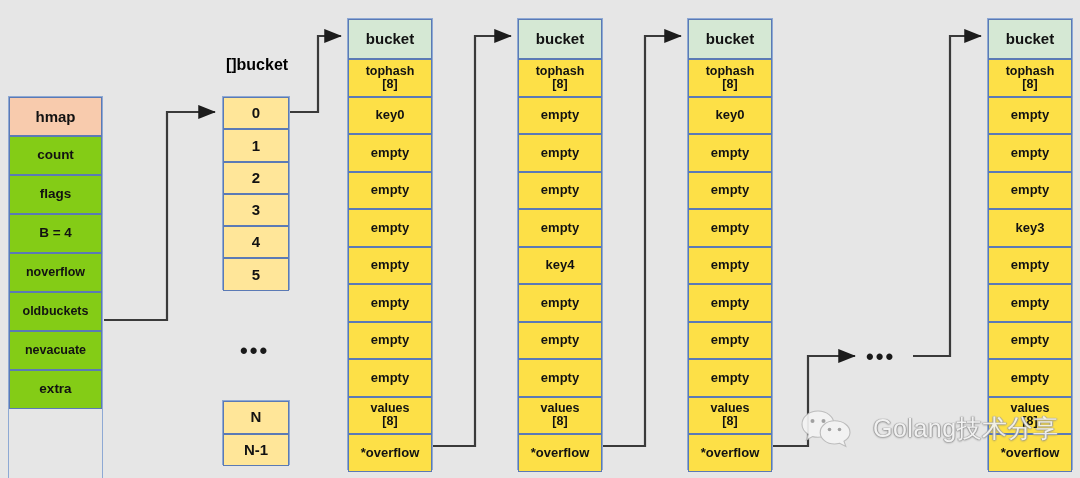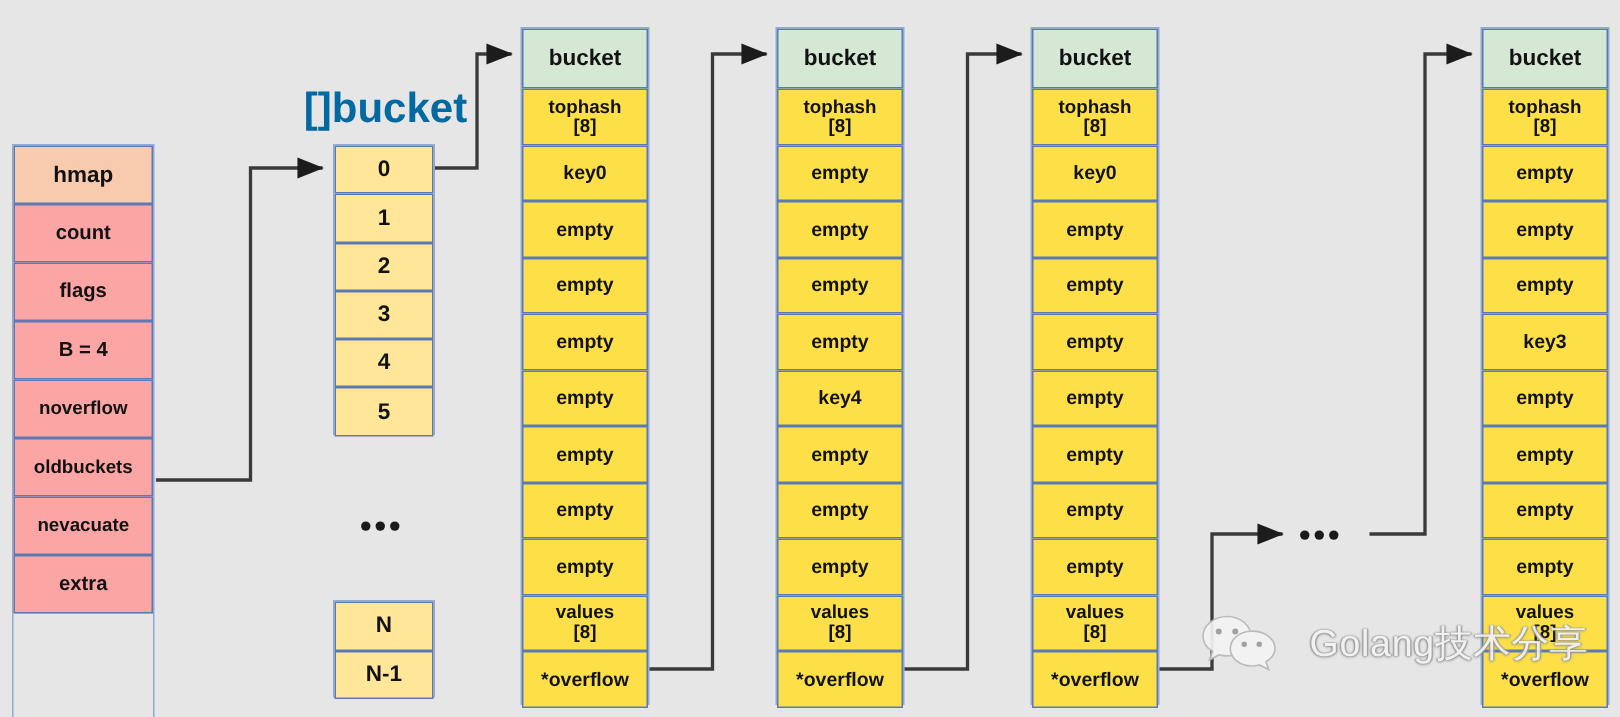"[]bucket" #barrLabel { color: #0369a1 -> #000000; font-size: 28px -> 16px }
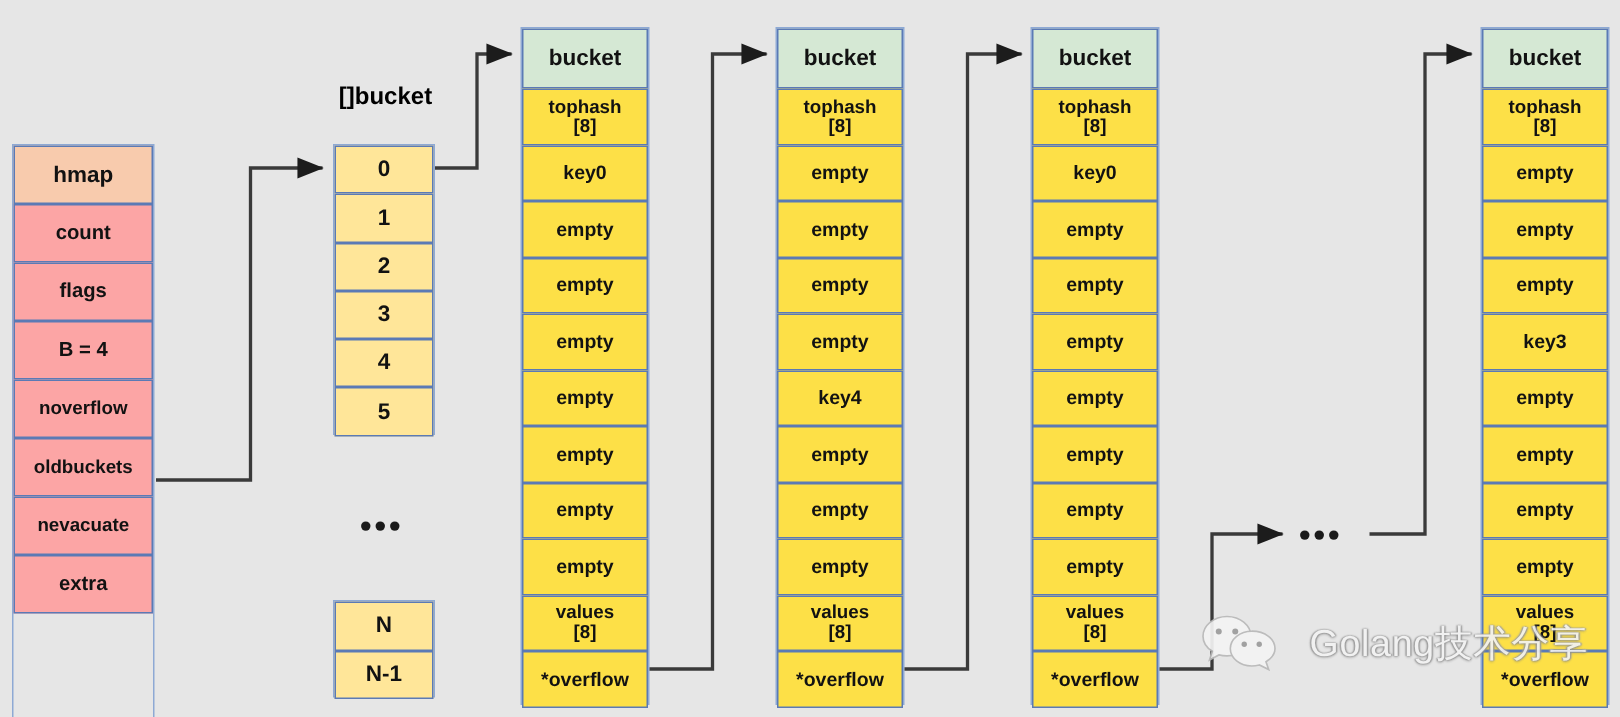"count" #hmap .cell { background: #fca5a5 -> #84cc16 }
